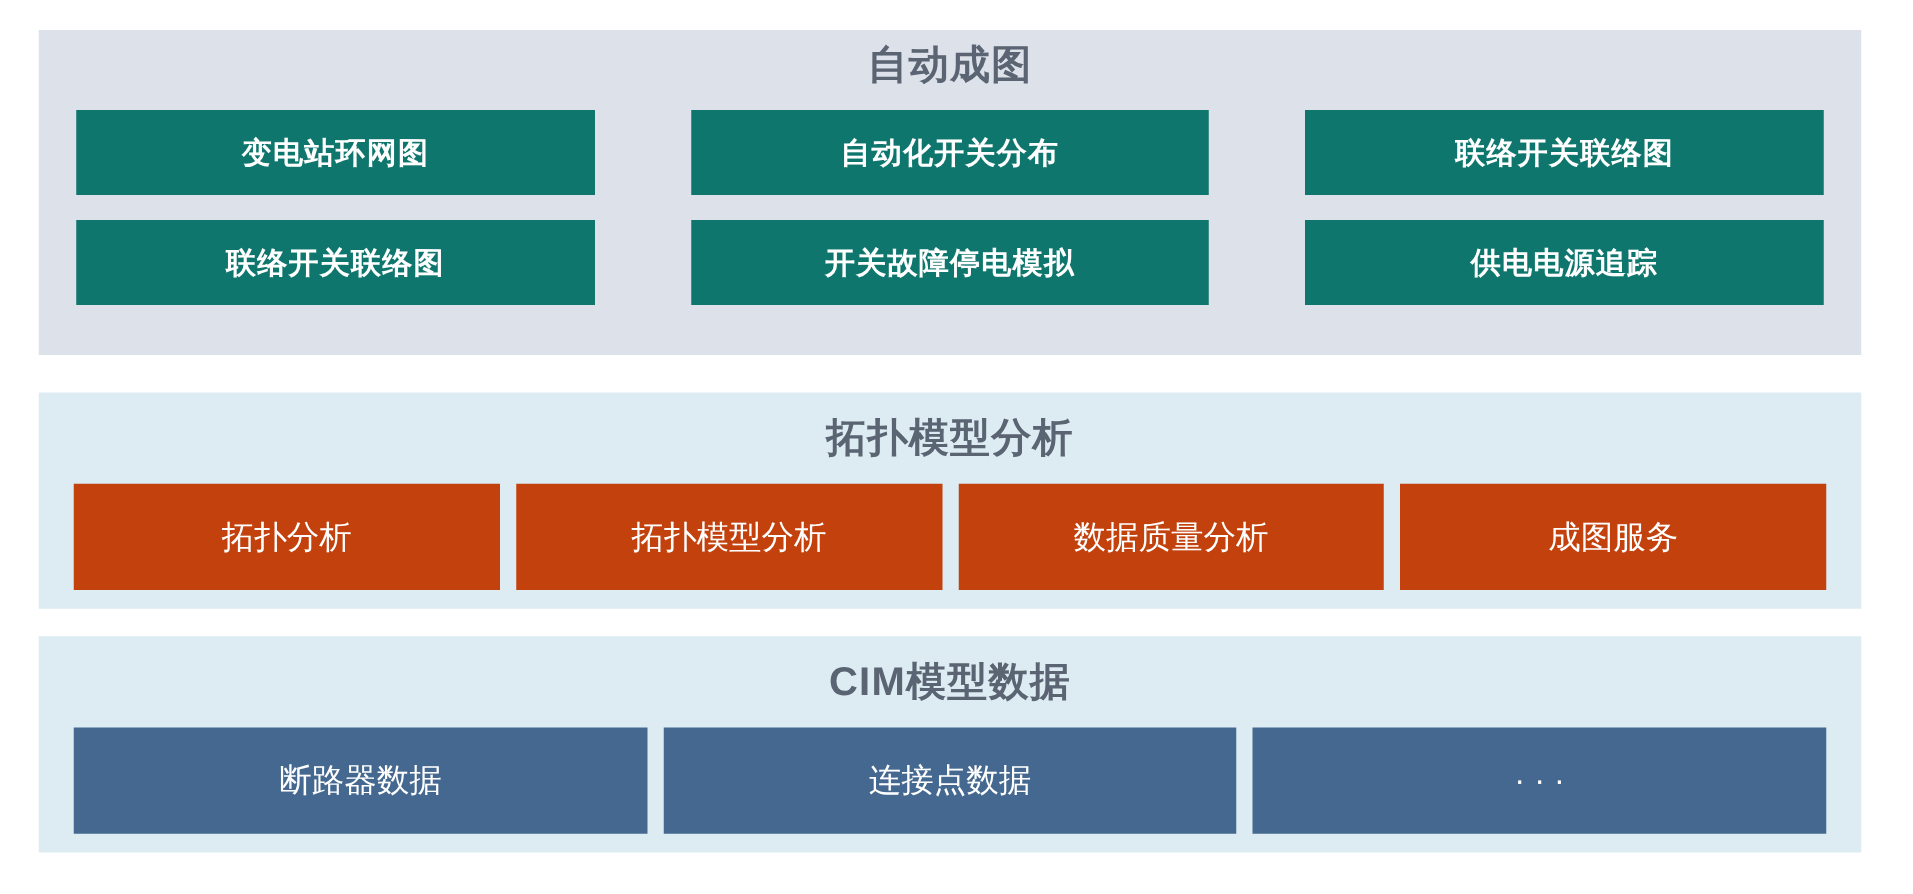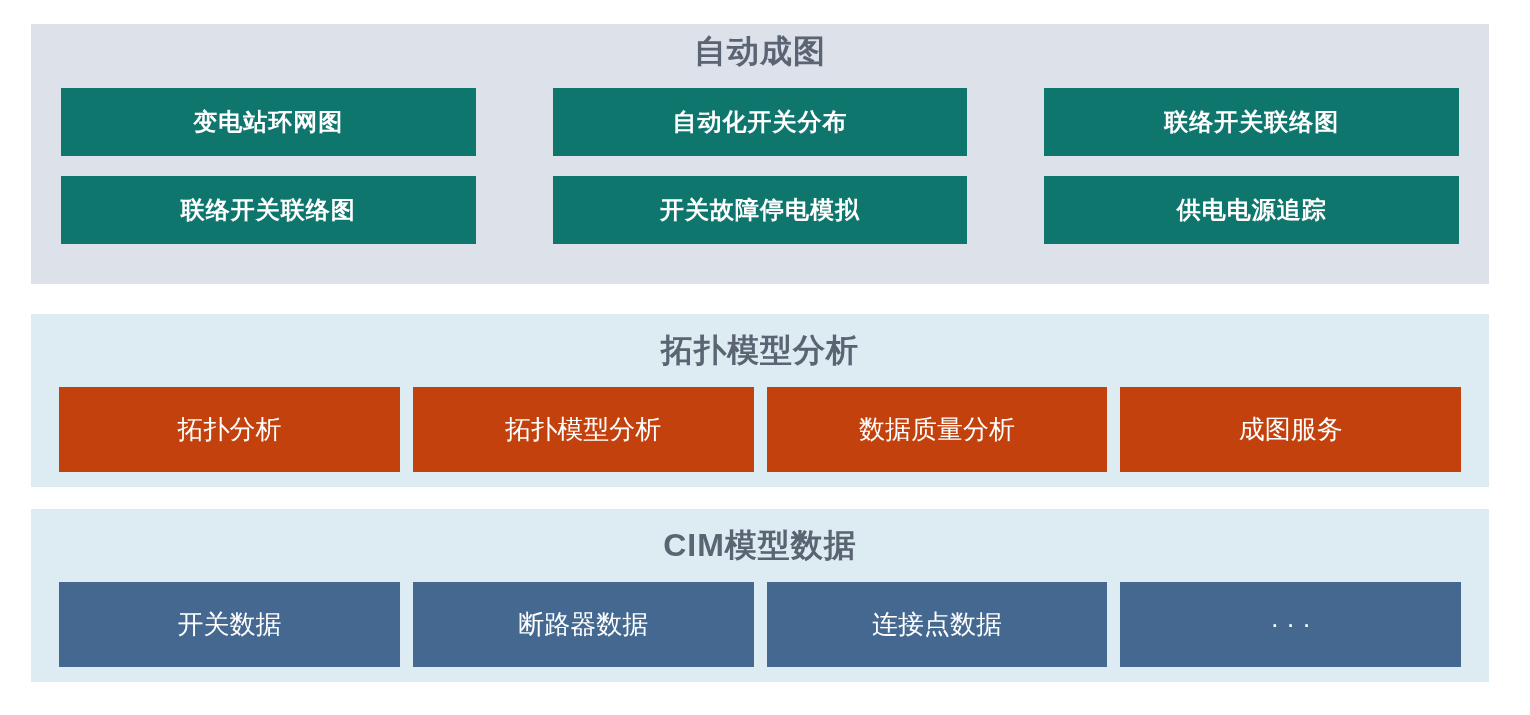"开关数据" div.box { html: <div>开关数据</div> -> none }
